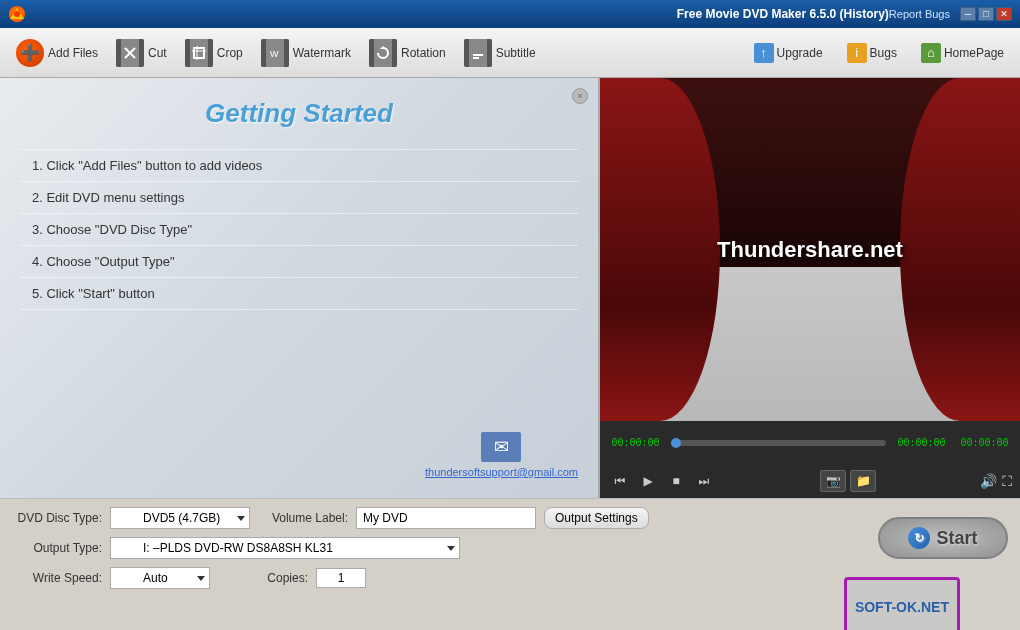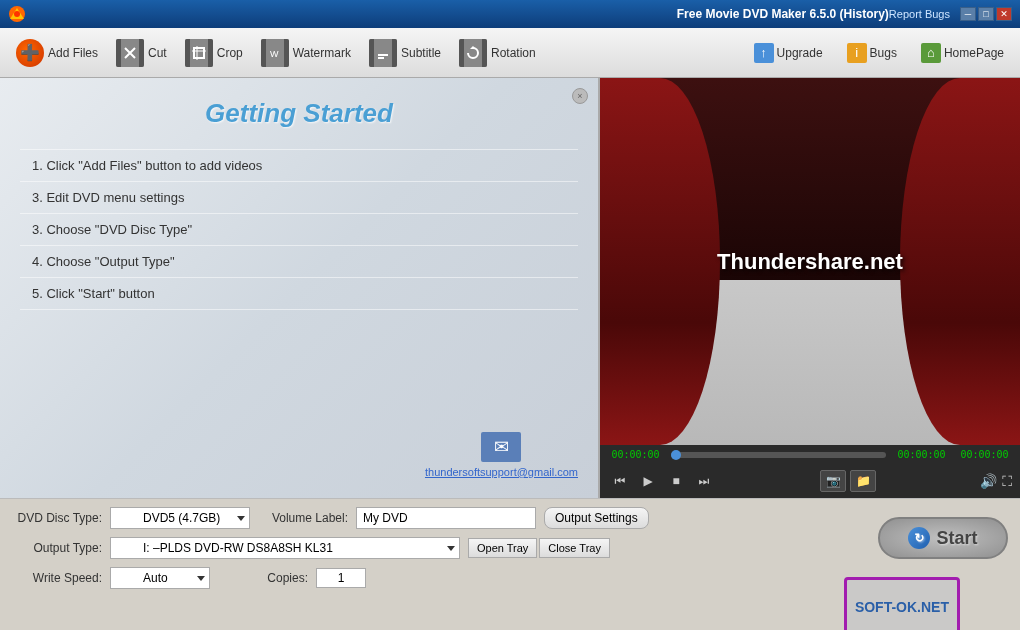"Subtitle" div.tool-btn { order: before "Rotation" -> after "Rotation" }
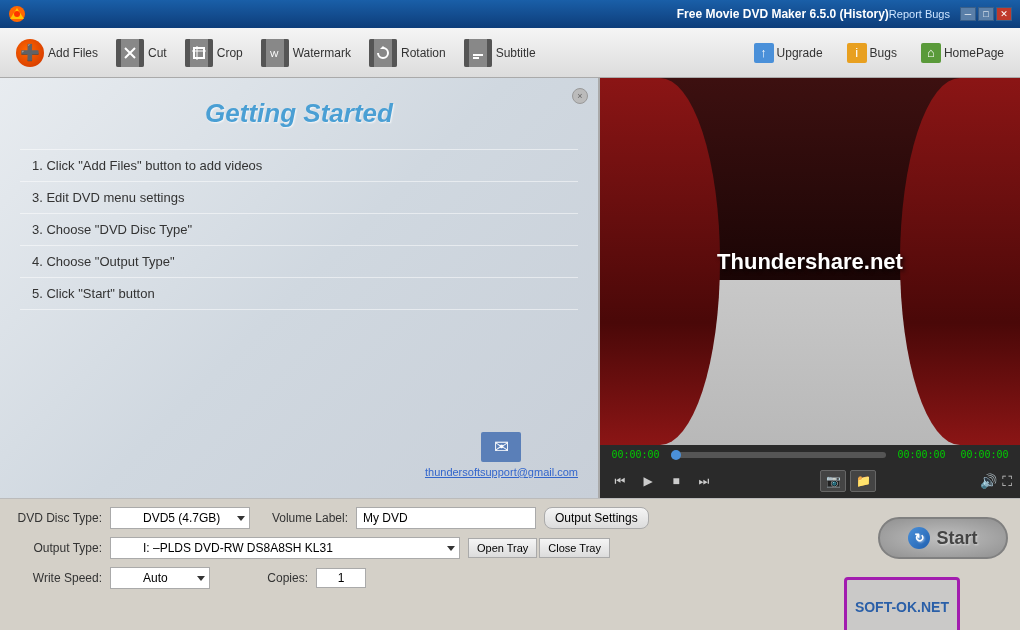"3. Edit DVD menu settings" li.step-item { text: 3 -> 2 }
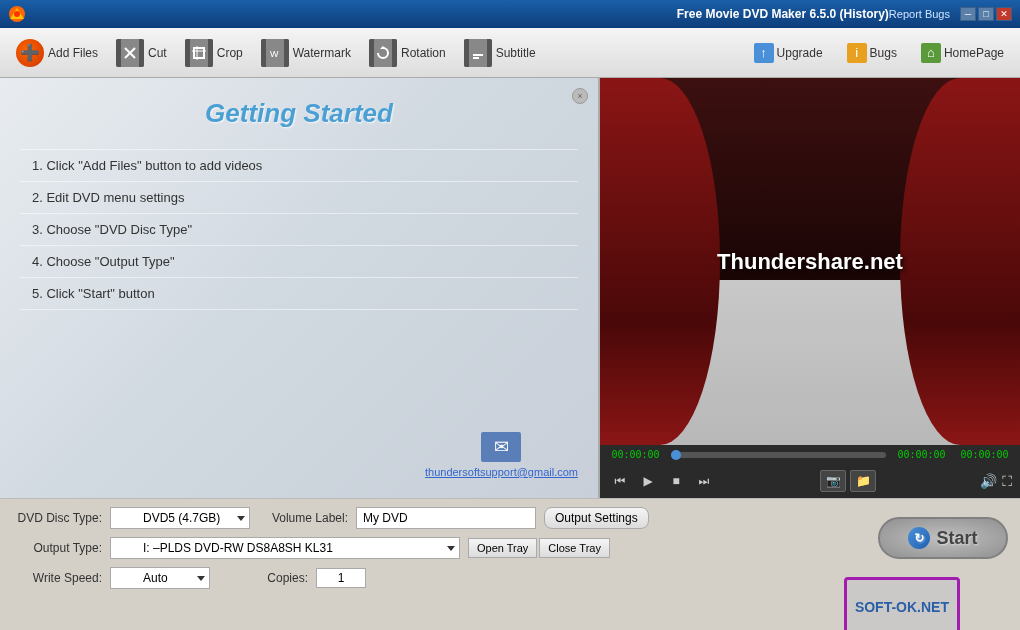"00:00:00" .video-timeline { padding: 4px 8px -> 16px 8px }
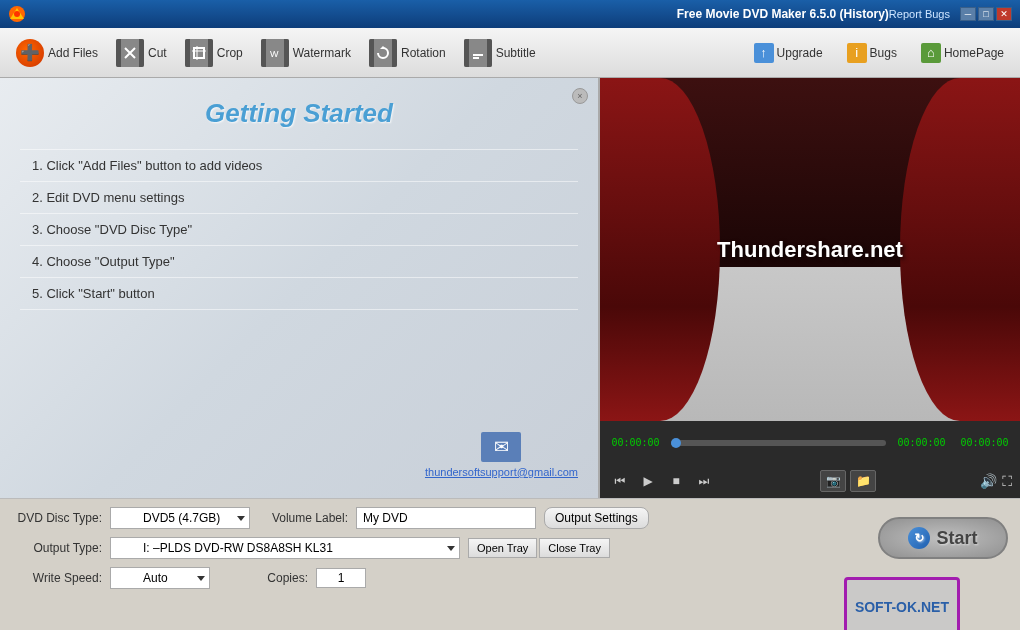"Open Tray" div.tray-btns { html: <div> <button>Open Tray</button> <button>Close Tray</button> </div> -> none }
